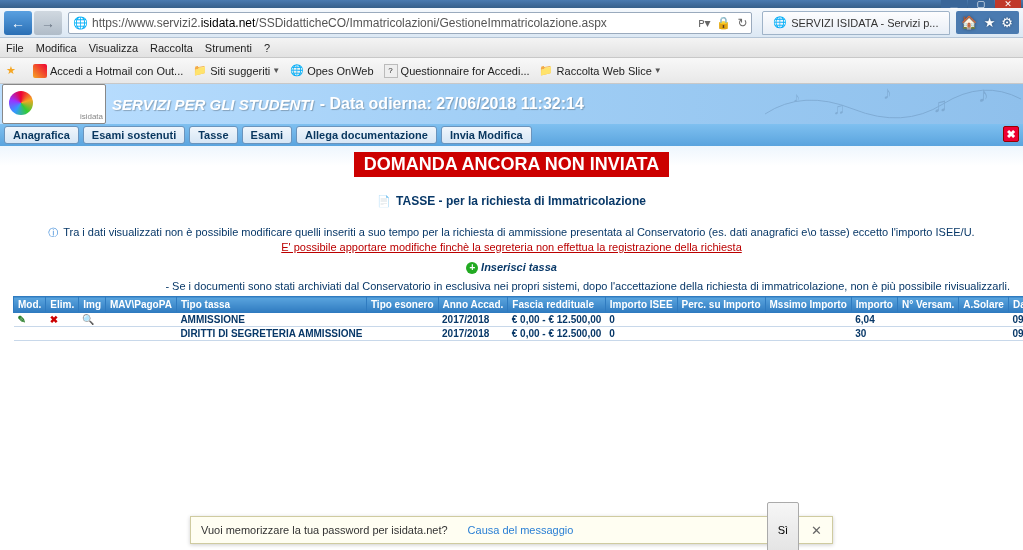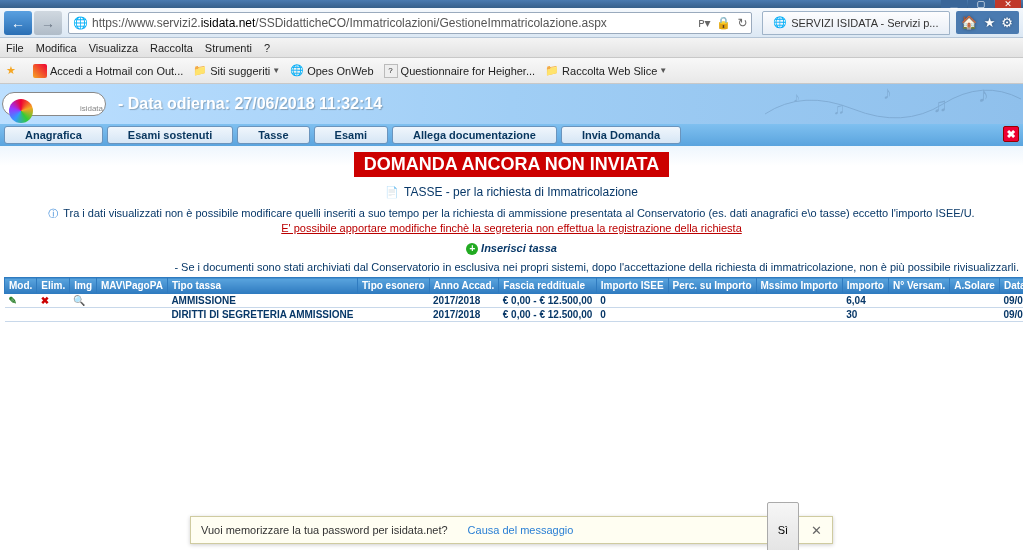"Questionnaire for Heigher..." span { text: Heigher -> Accedi }
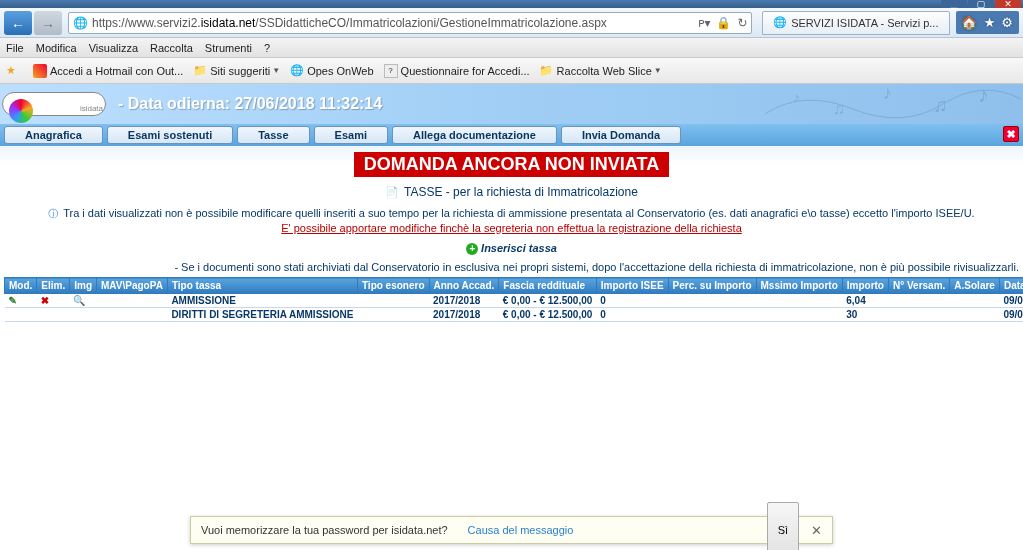"SERVIZI PER GLI STUDENTI" span.apptitle { html: none -> <span>SERVIZI PER GLI STUDENTI</span> }
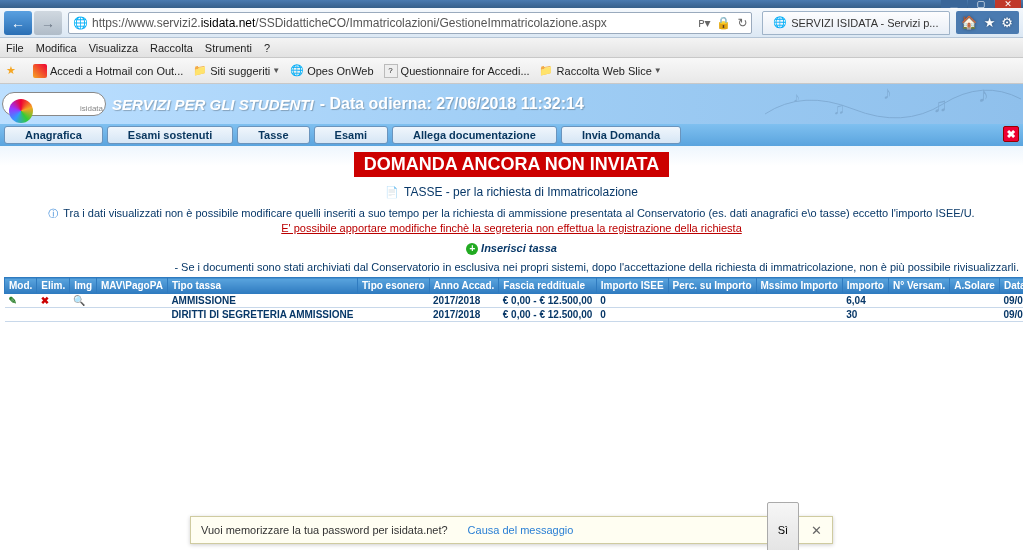"isidata" .logo { border-radius: 12px -> 2px; height: 24px -> 40px }
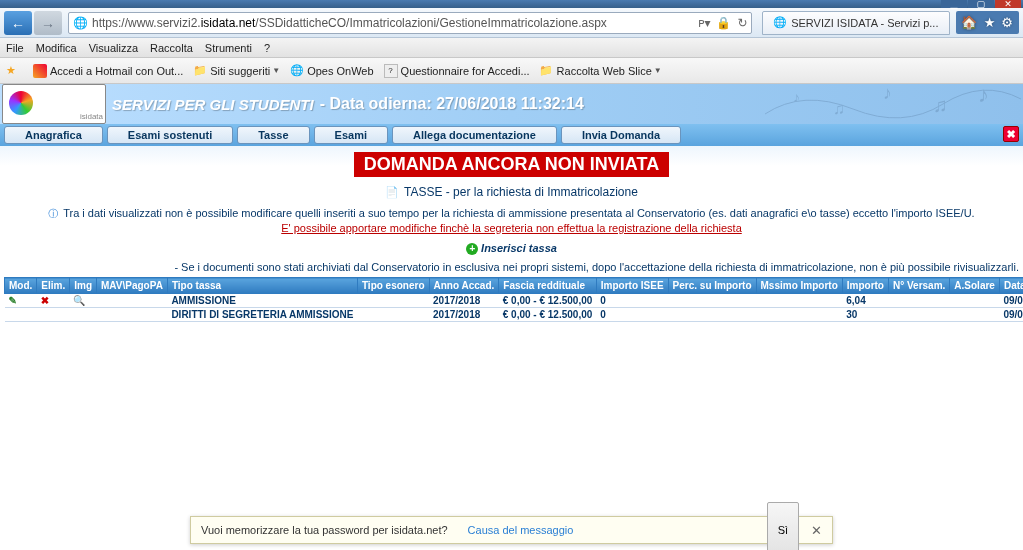"Anagrafica" .apptab { padding: 2px 20px -> 2px 8px }
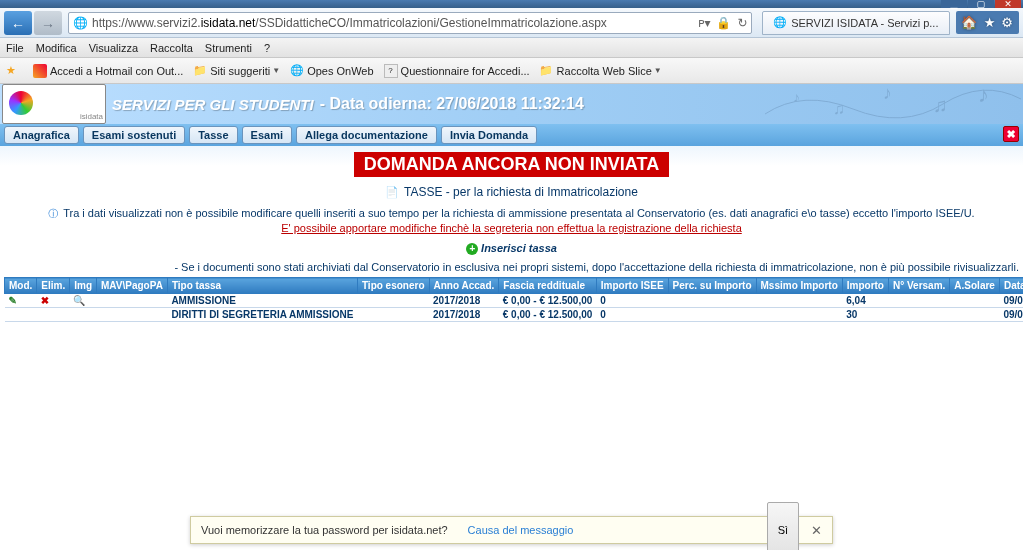"Invia Domanda" div.apptab { text: Domanda -> Modifica }
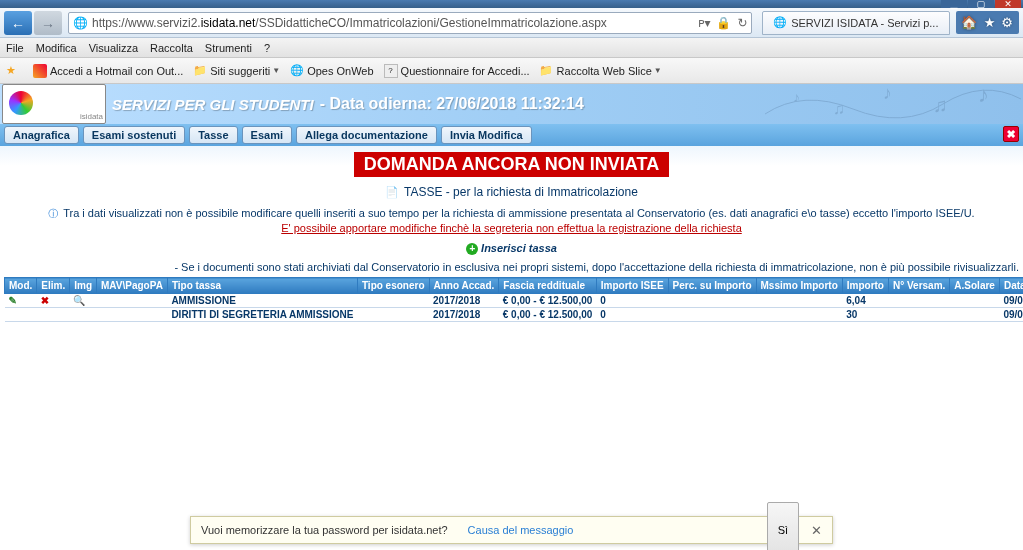"DOMANDA ANCORA NON INVIATA" .content { padding: 6px 4px -> 6px 13px }
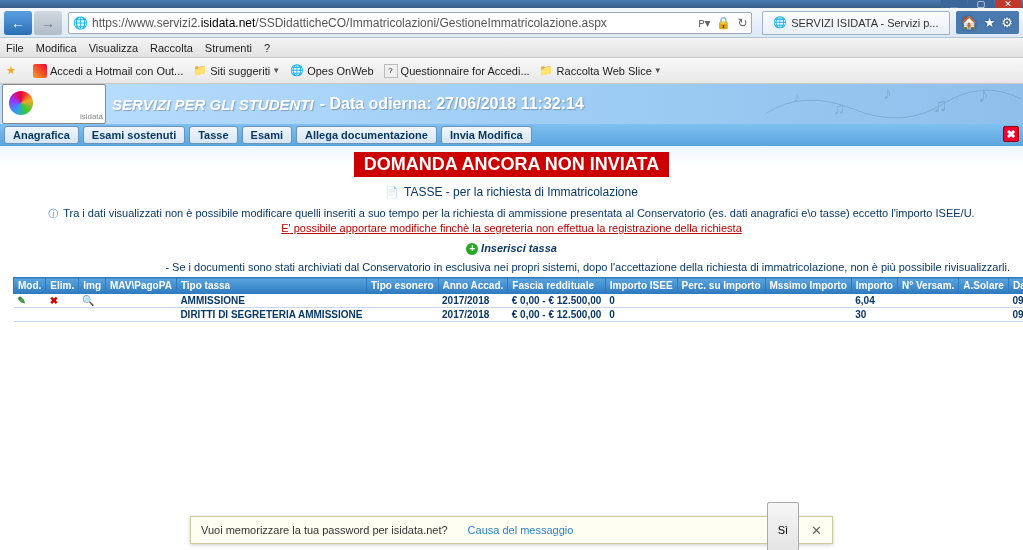"📄 TASSE - per la" .subtitle { font-weight: normal -> bold; margin-top: 8px -> 17px }
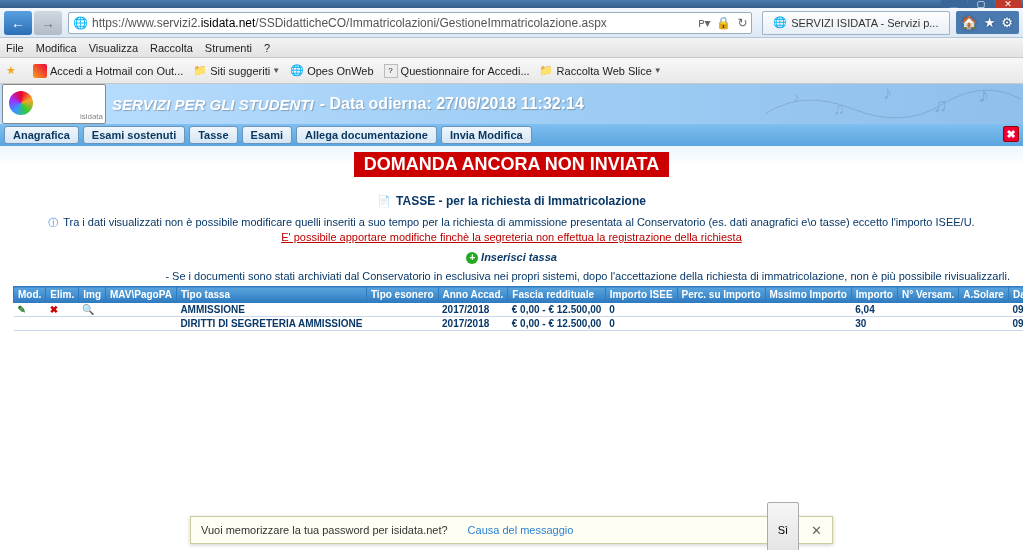"ⓘ Tra i dati visualizzati" .info1 { margin-top: 8px -> 18px }
